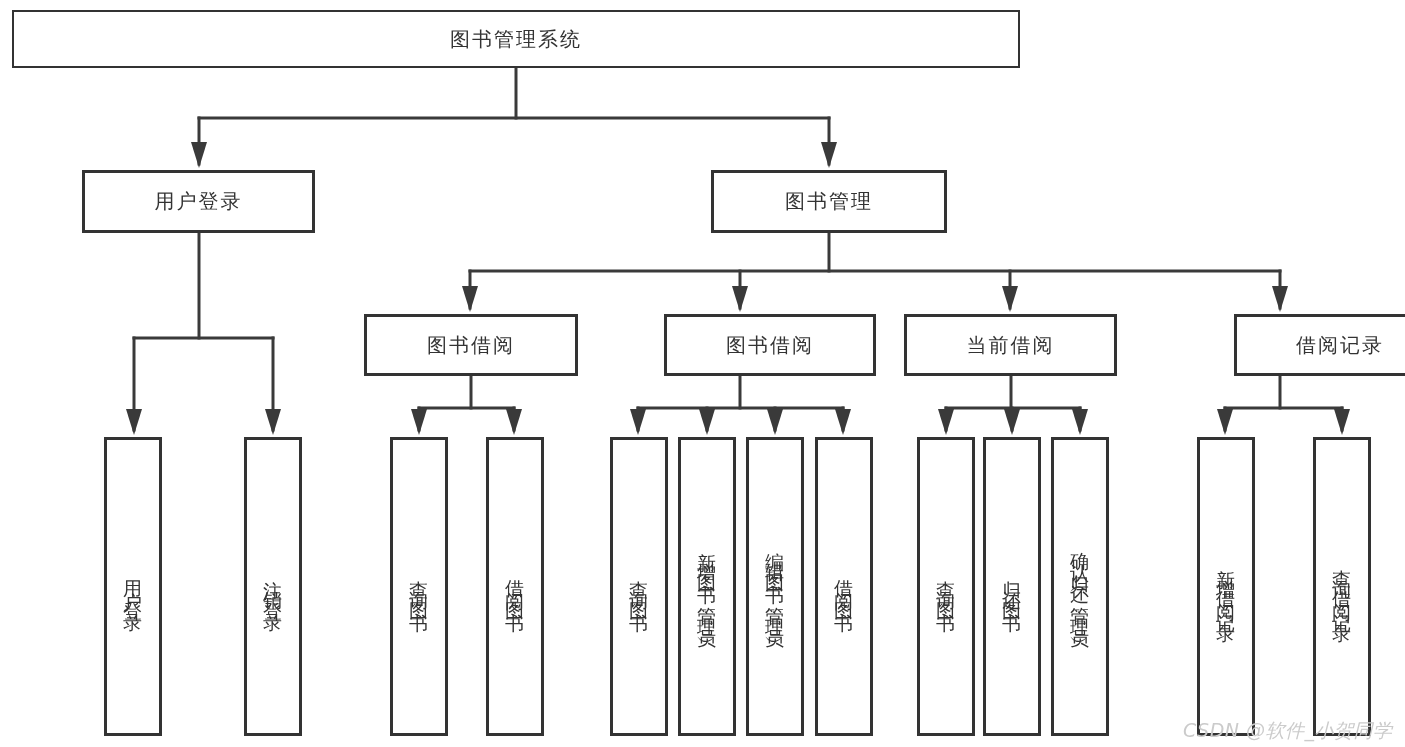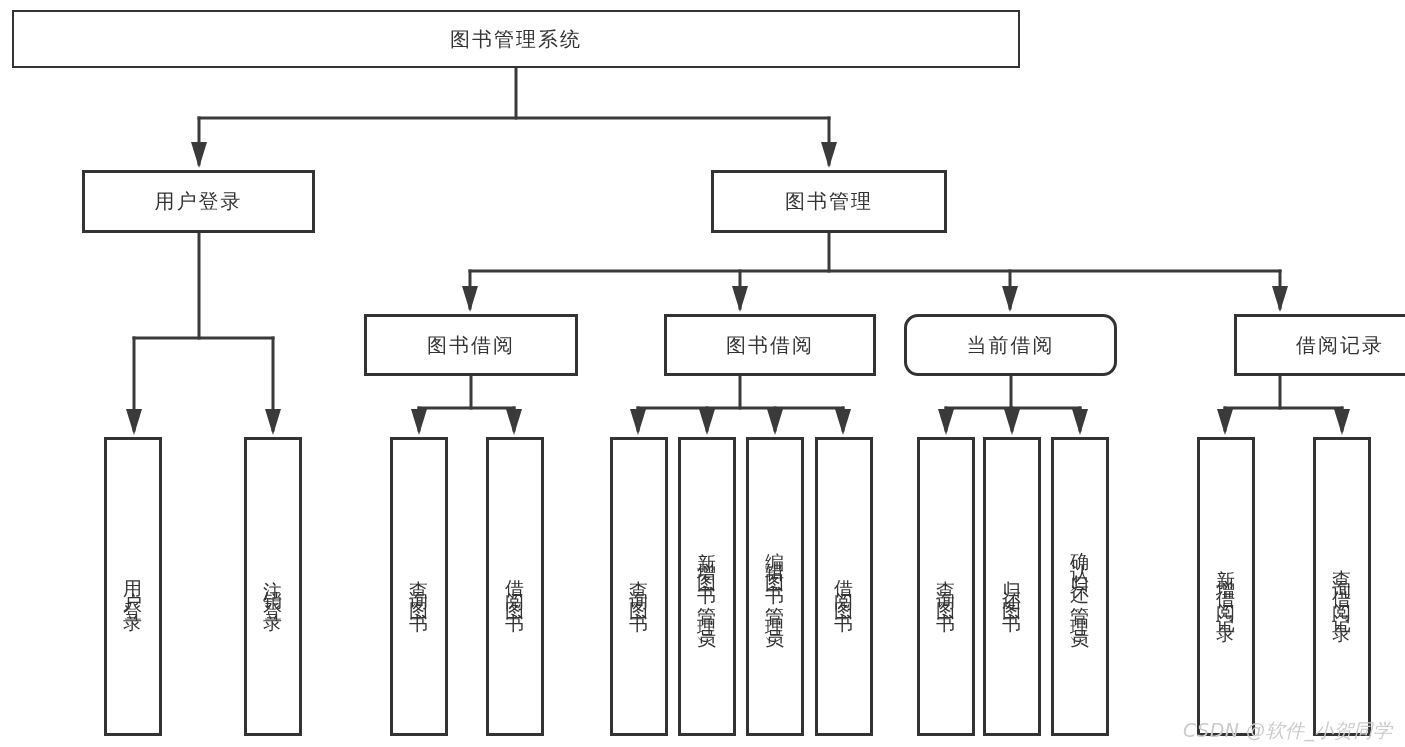"当前借阅" div.box { border-radius: 14px -> none }
